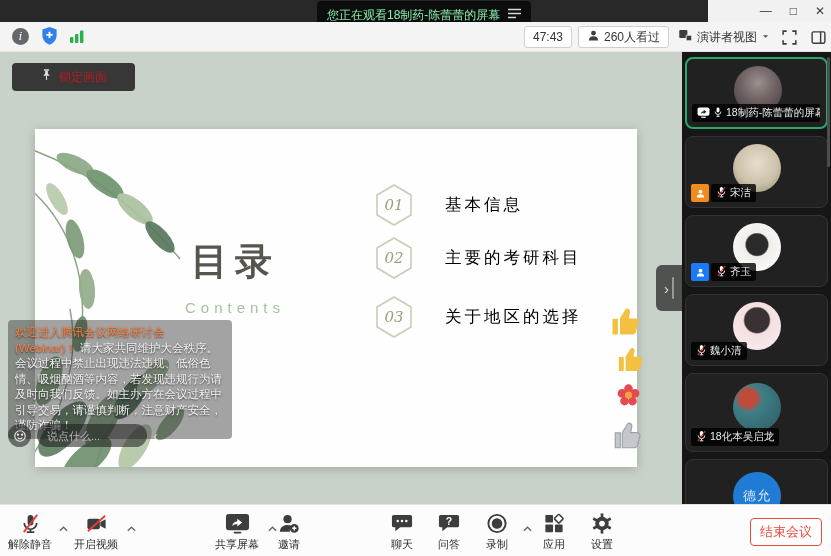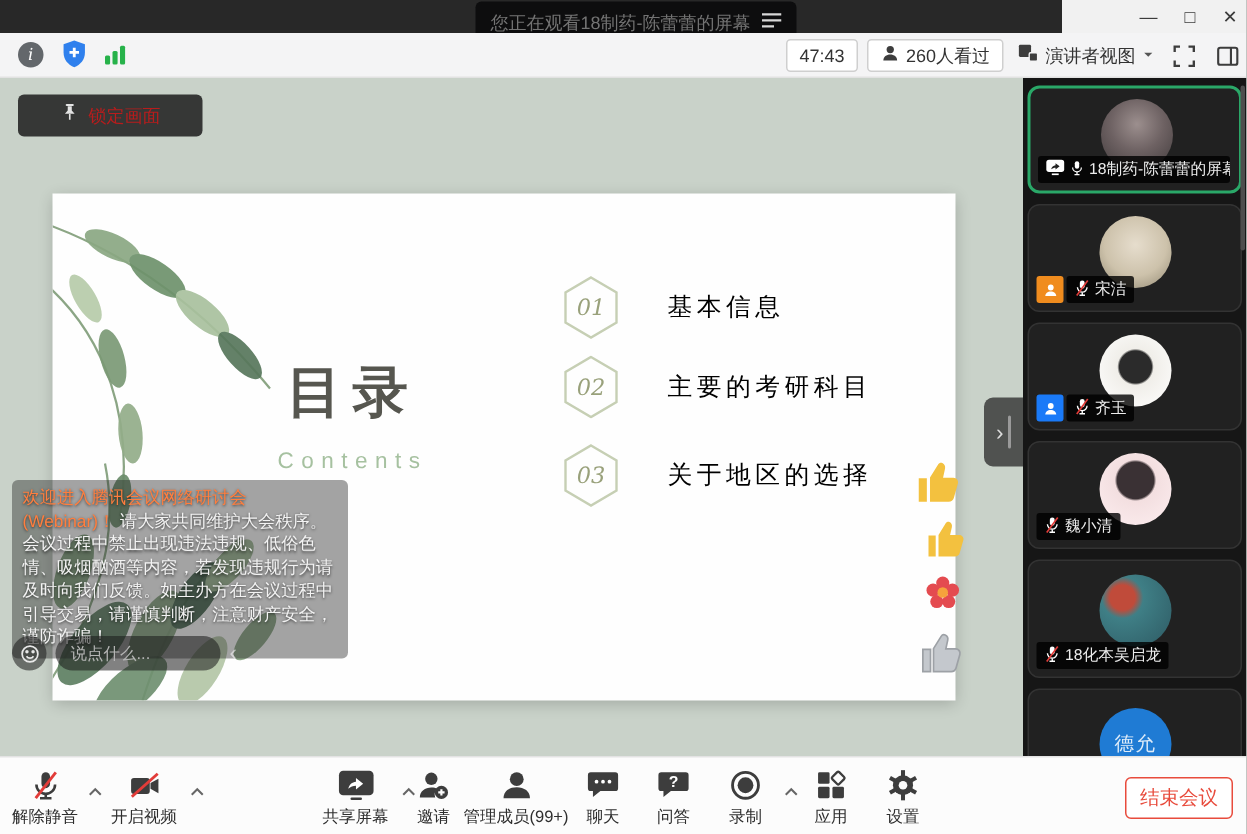"您正在观看18制药-陈蕾蕾的屏幕" .title-pill { color: #737373 -> #86efac }
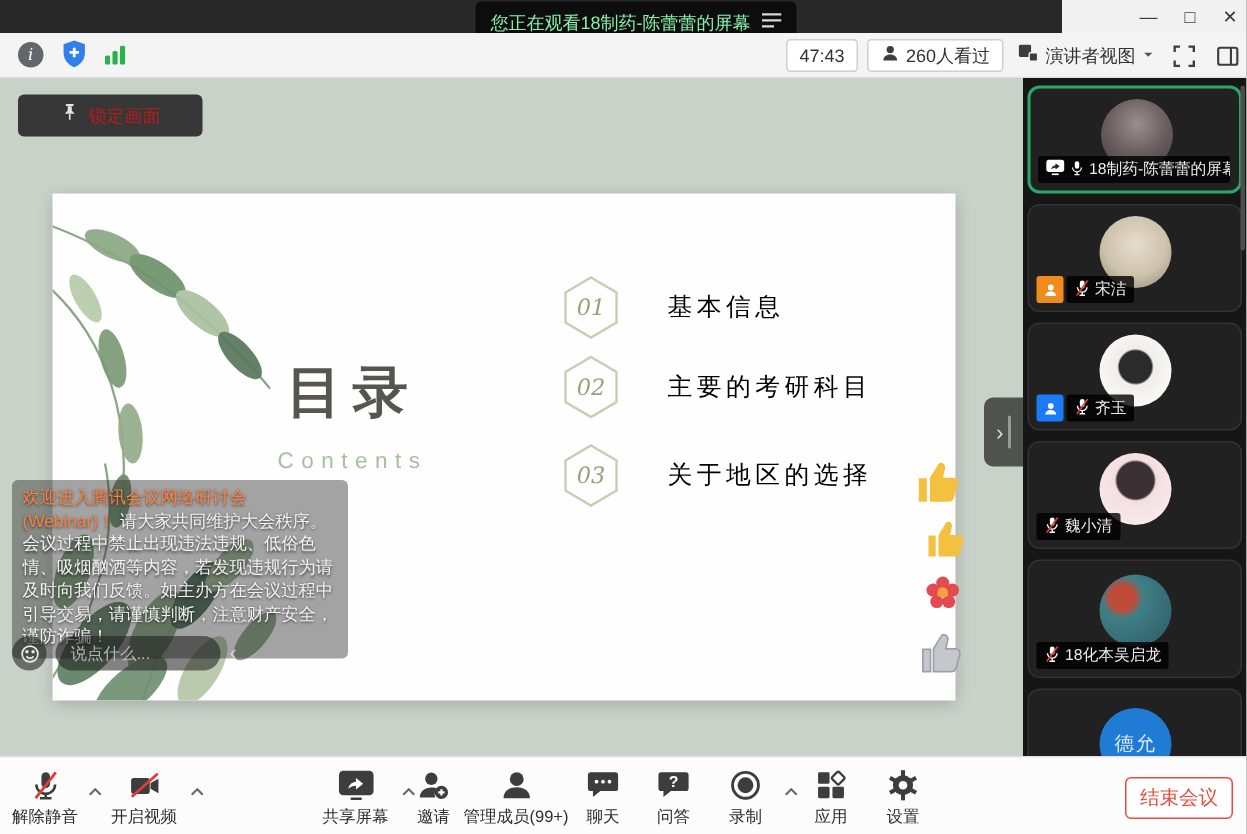"管理成员(99+)" div.tb-item { html: <div> <svg> <circle></circle> <path></path> </svg> <span>管理成员(99+)</span> </div> -> none }
